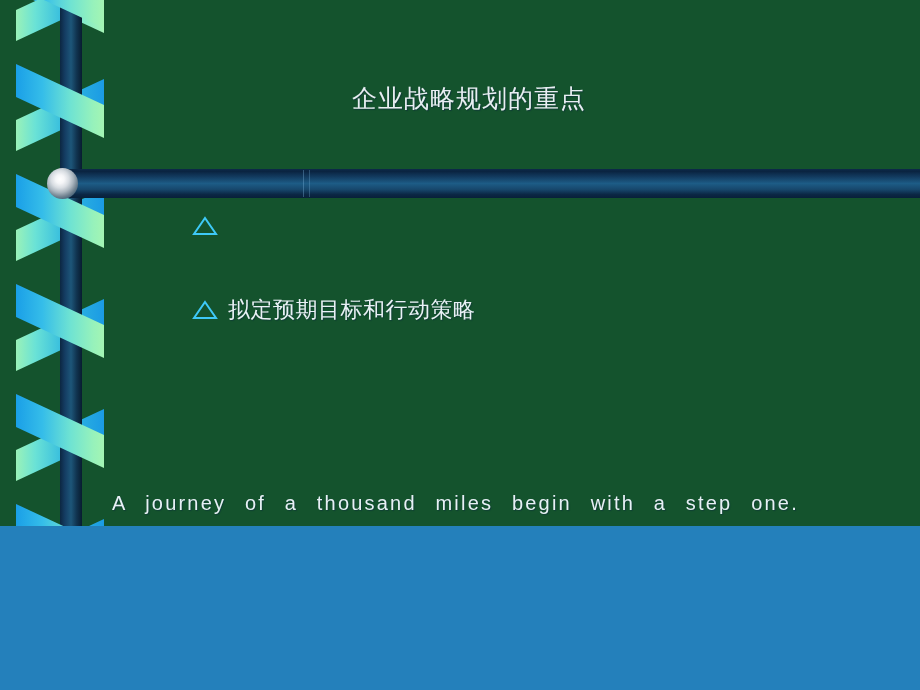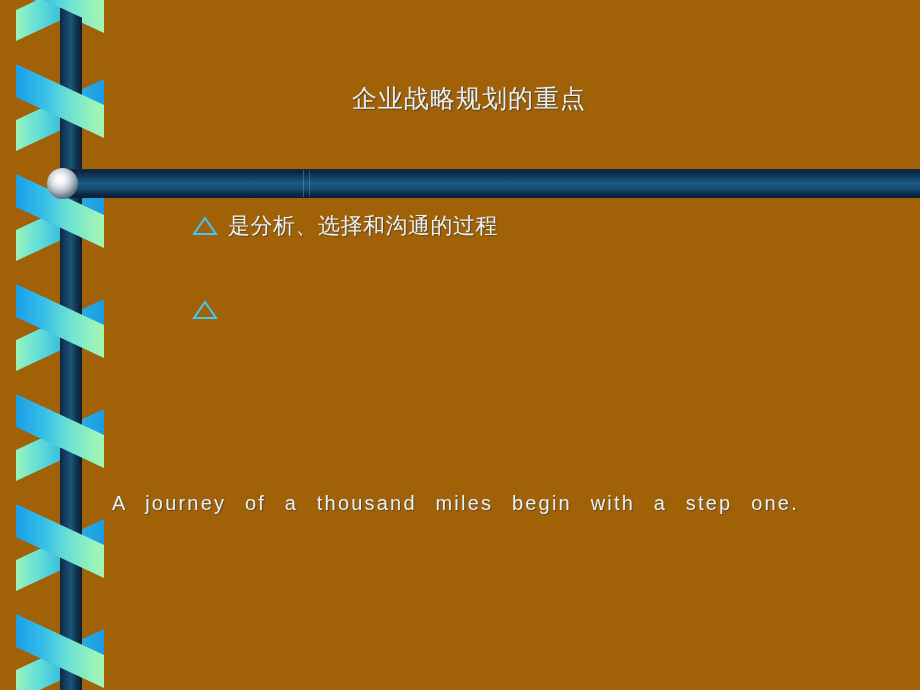"企业战略规划的重点" #slide { background: #a16207 -> #14532d; height: 690px -> 526px }
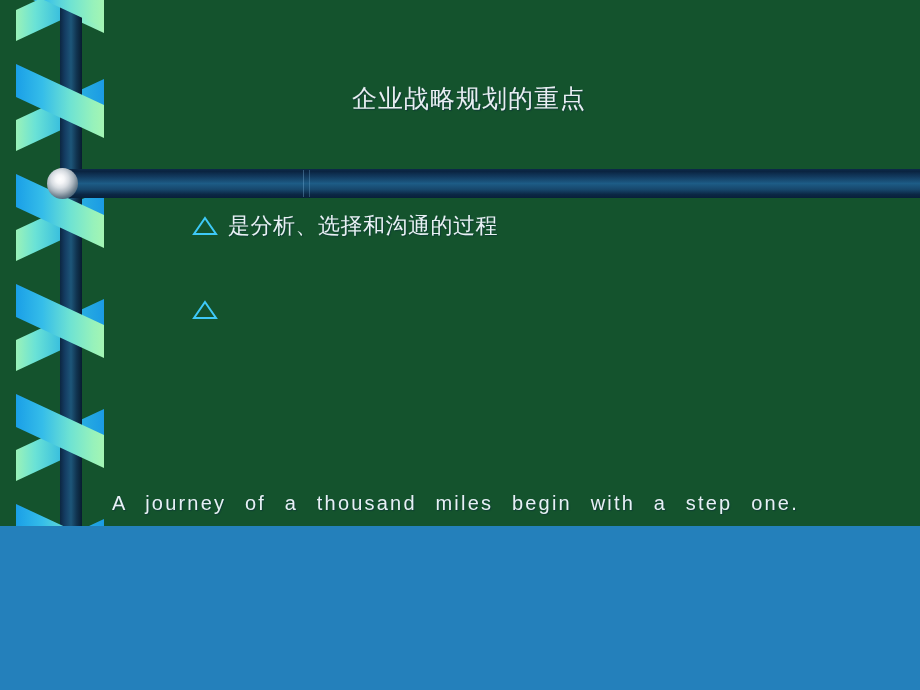"是分析、选择和沟通的过程" span.bullet-text { html: <span>是分析、选择和沟通的过程</span> -> none }
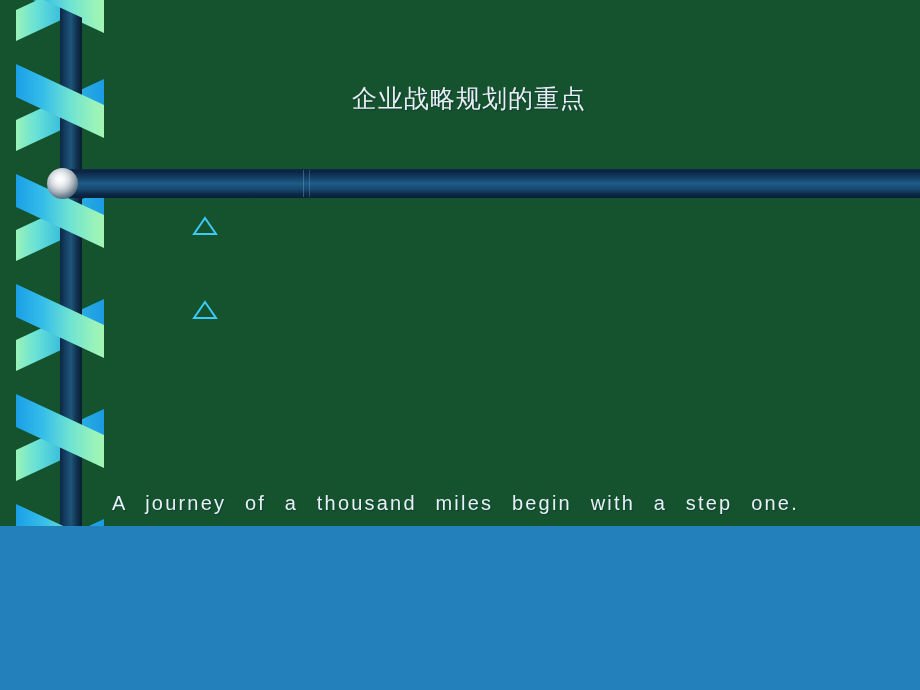"拟定预期目标和行动策略" span.bullet-text { html: none -> <span>拟定预期目标和行动策略</span> }
